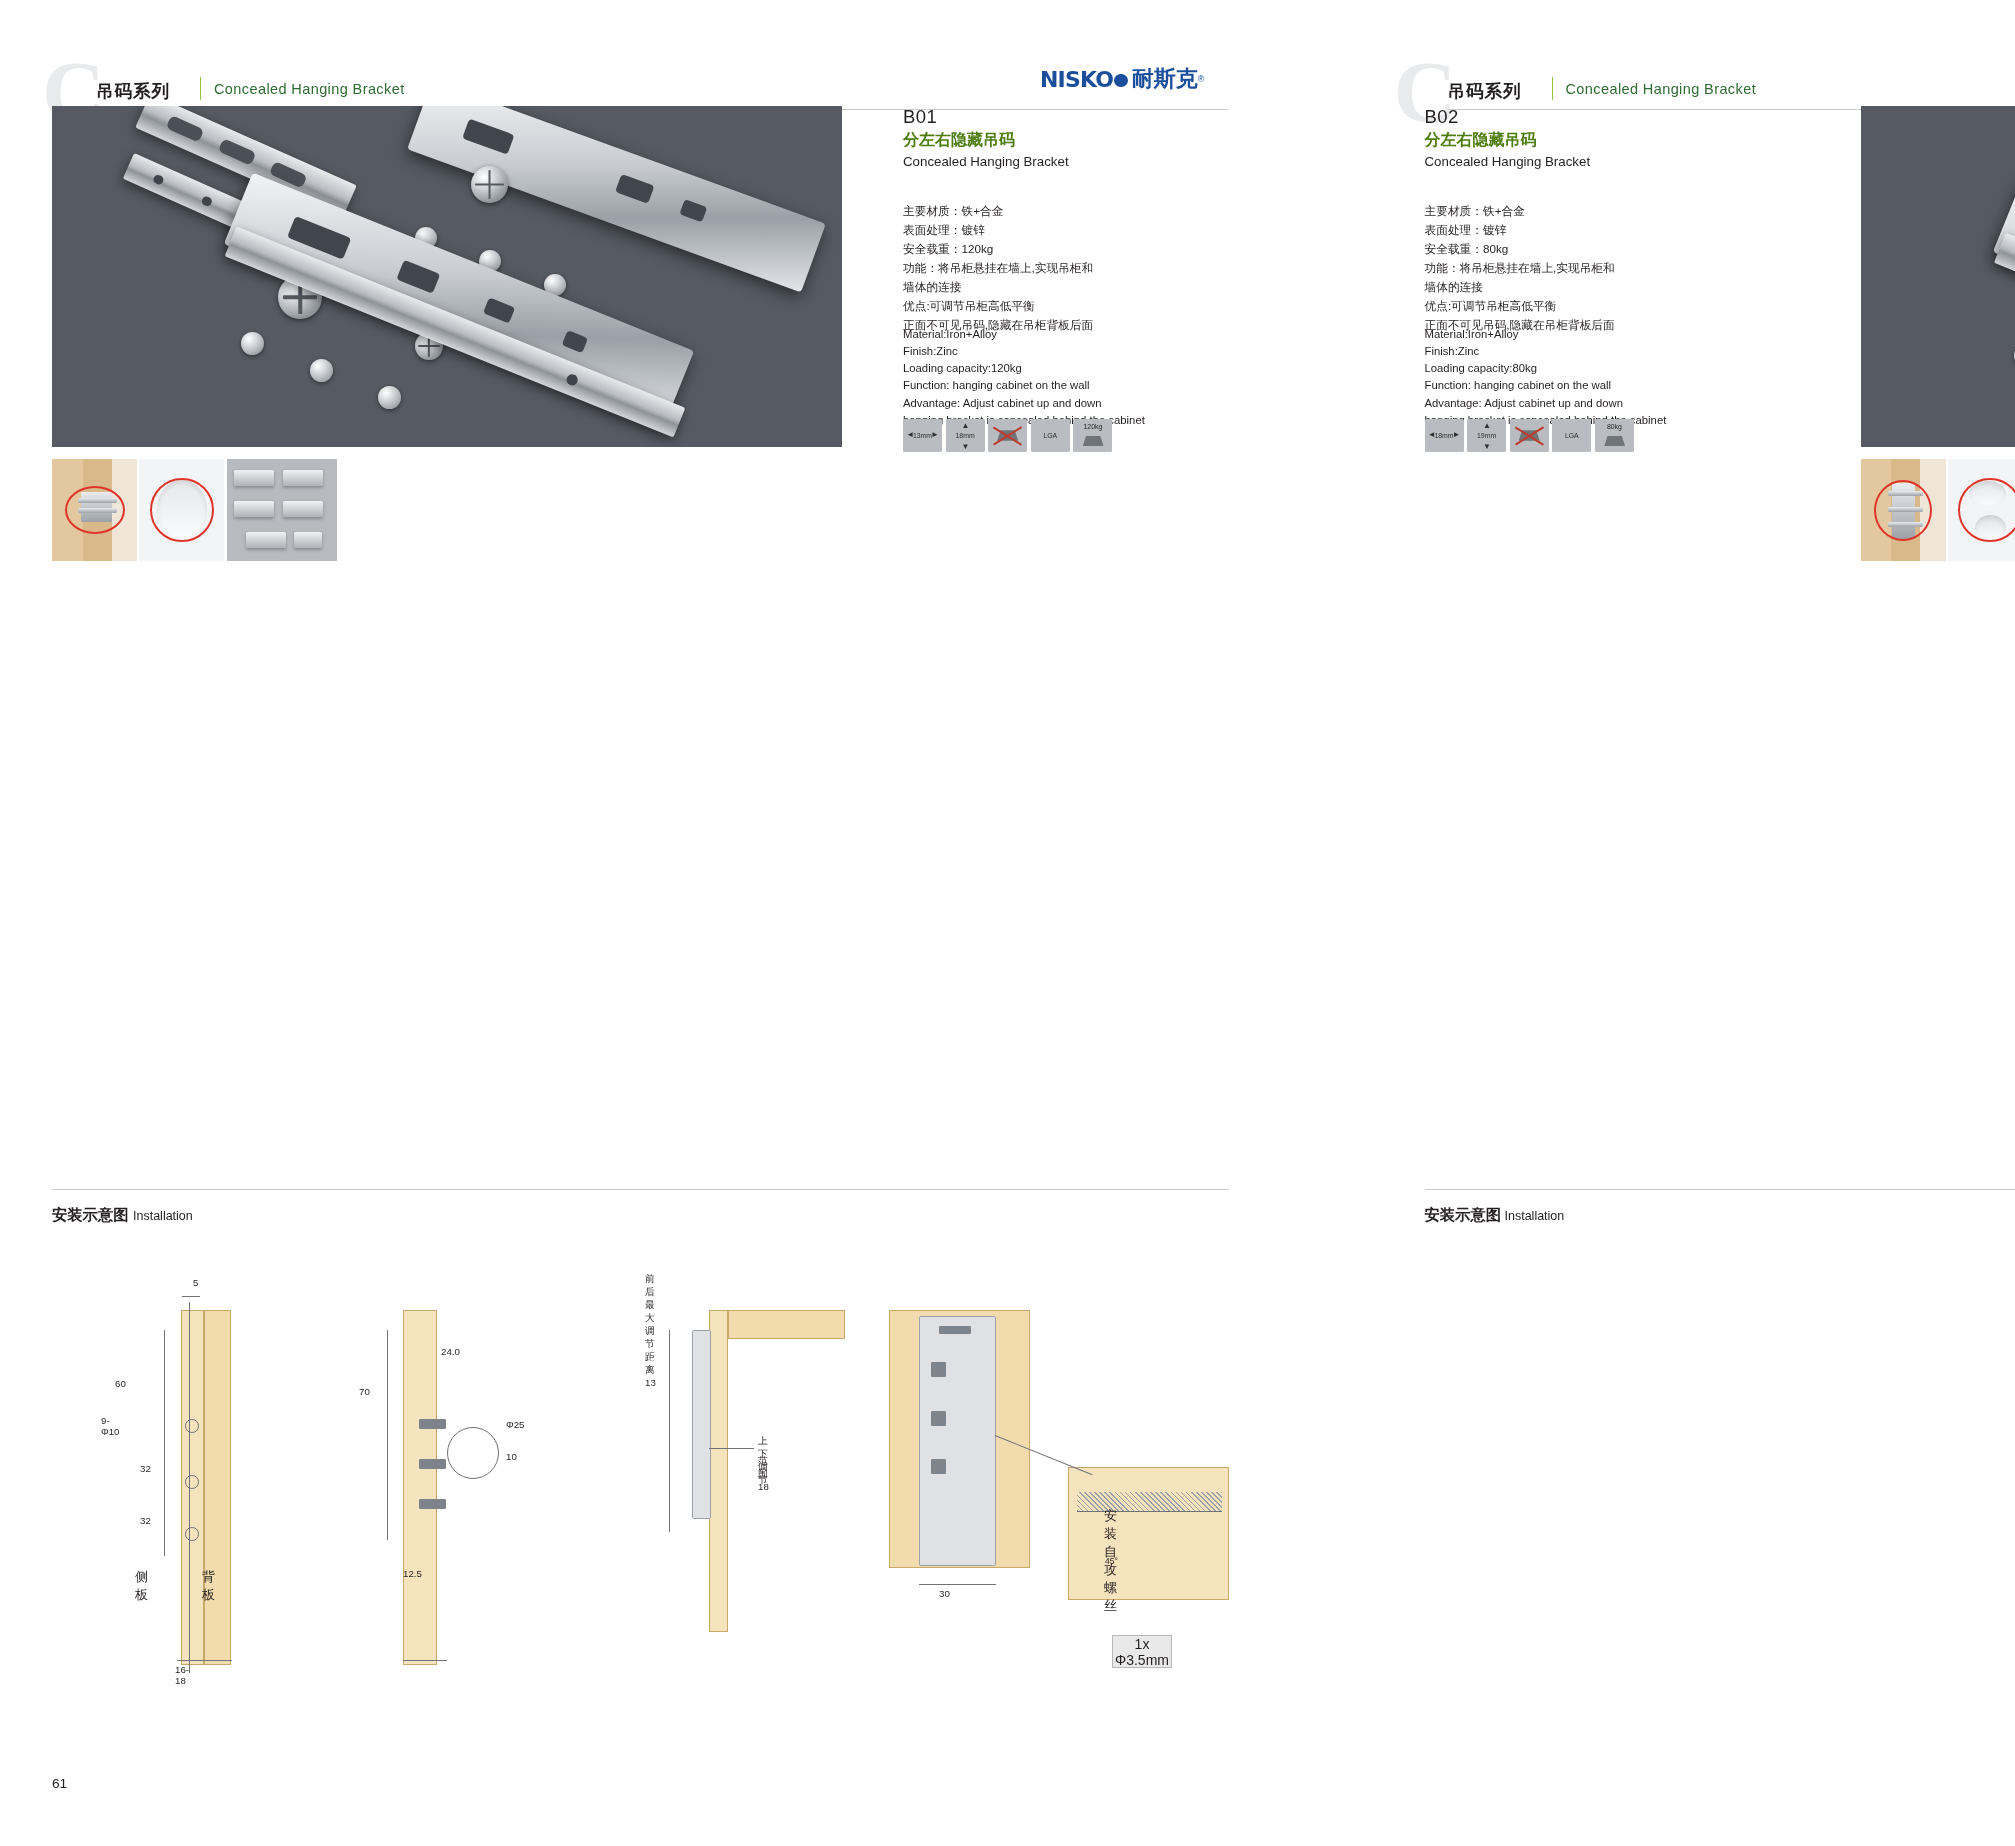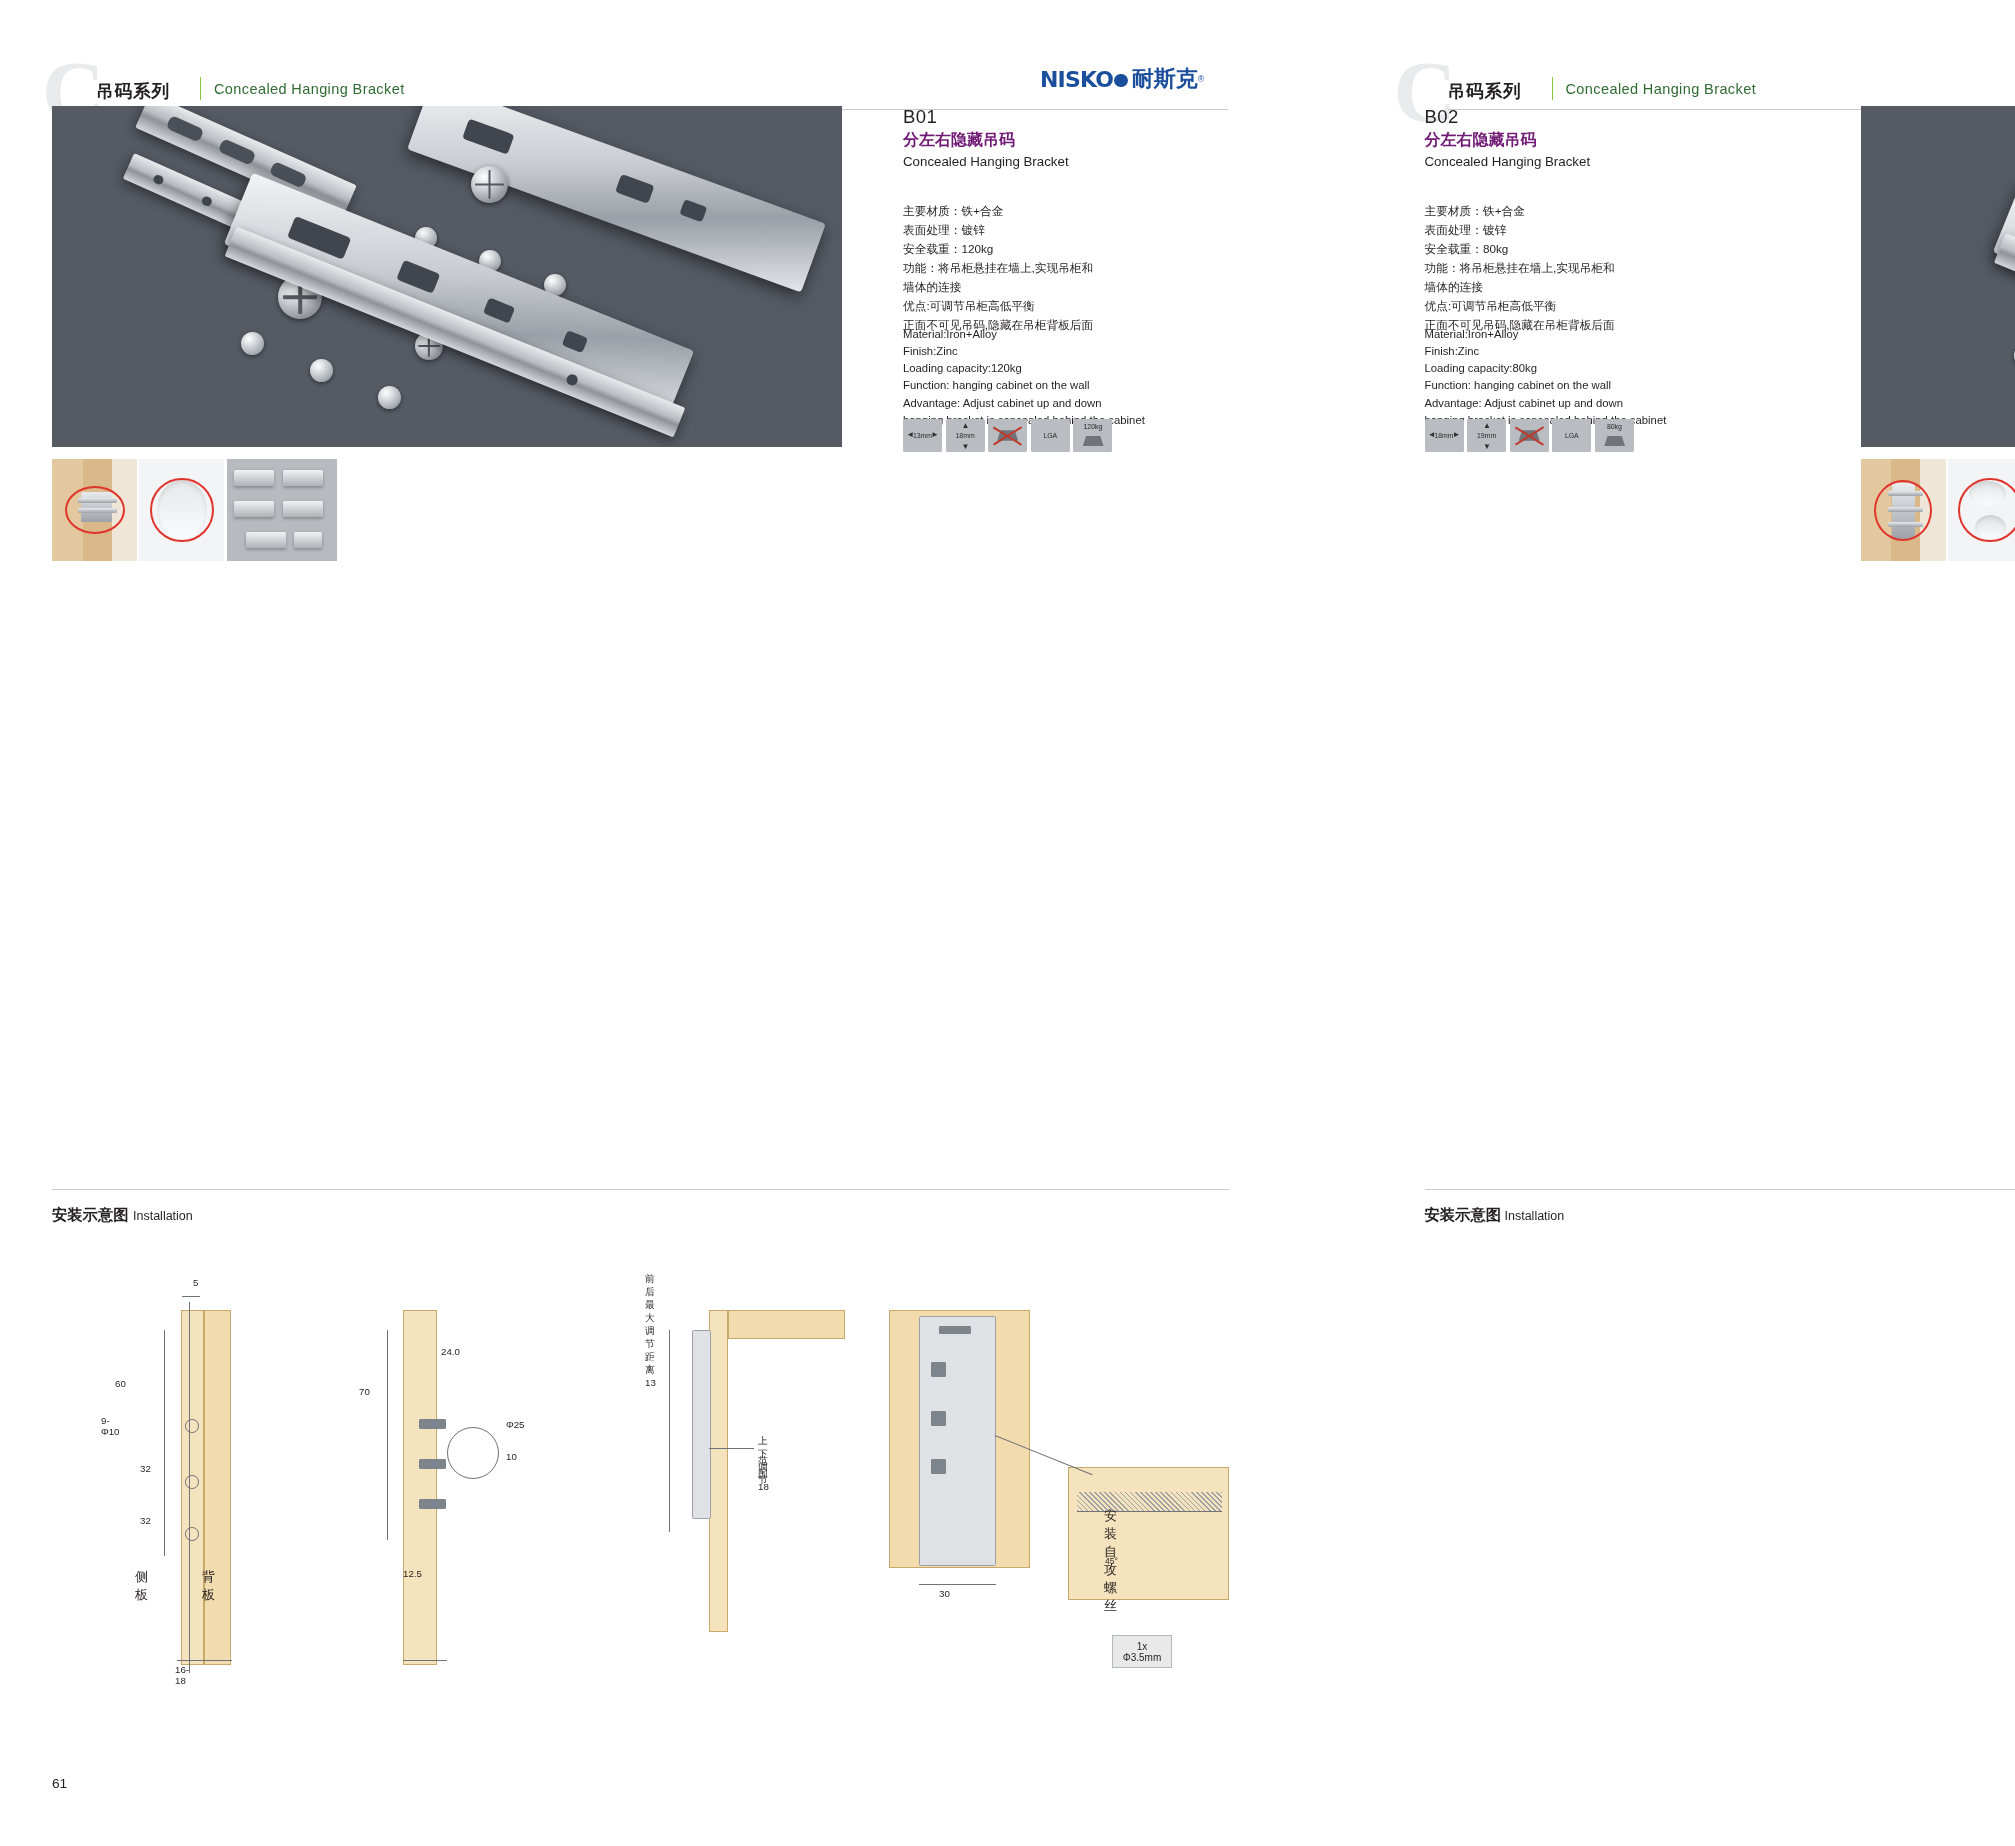"分左右隐藏吊码" .t-cn-title { color: #701a75 -> #4d7c0f }
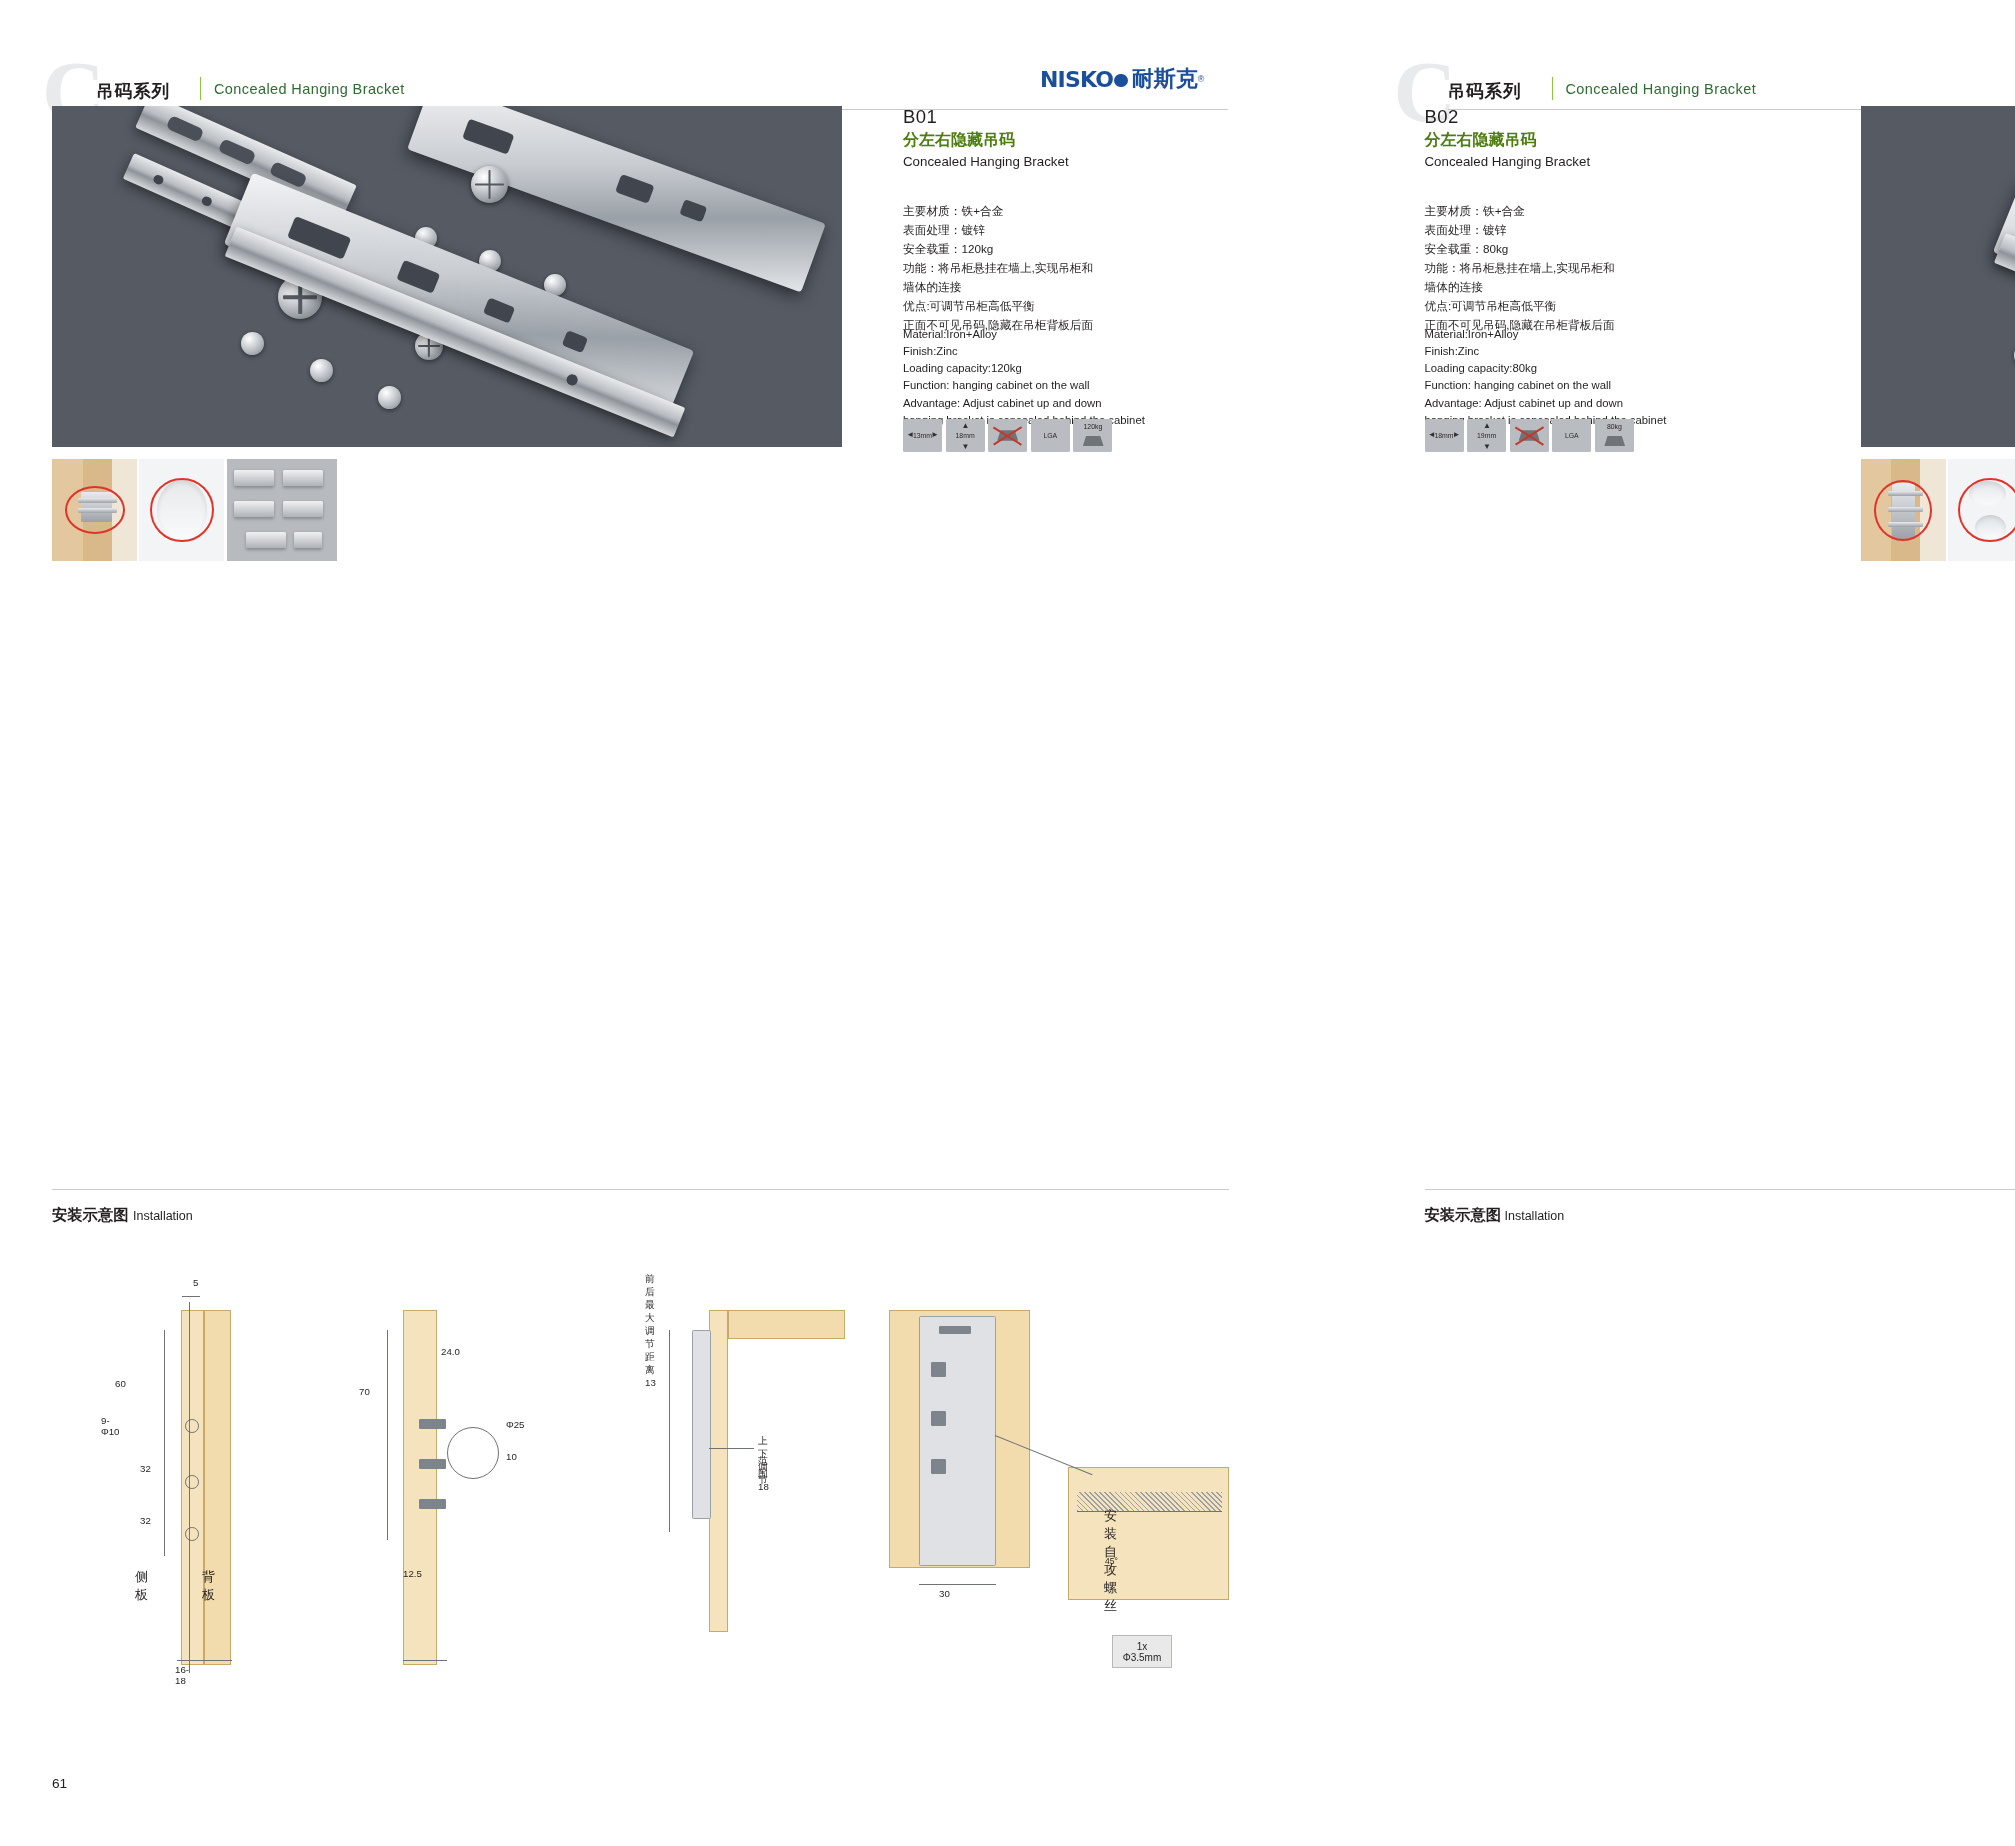"1x" .note-box { font-size: 10px -> 14px }
